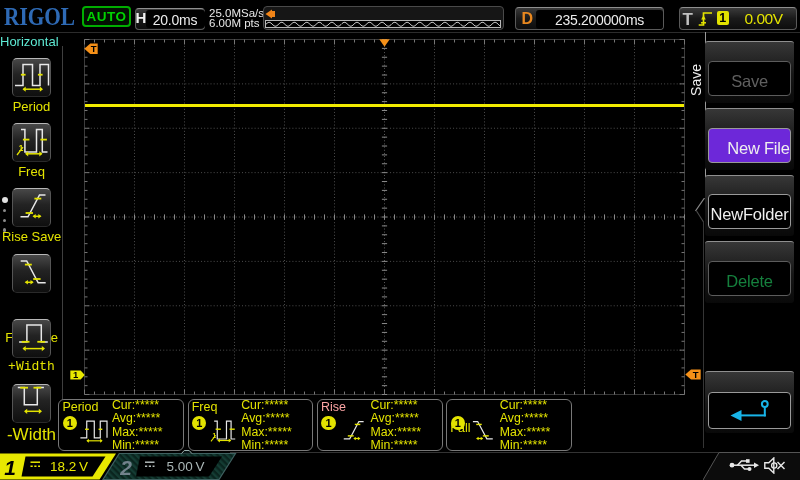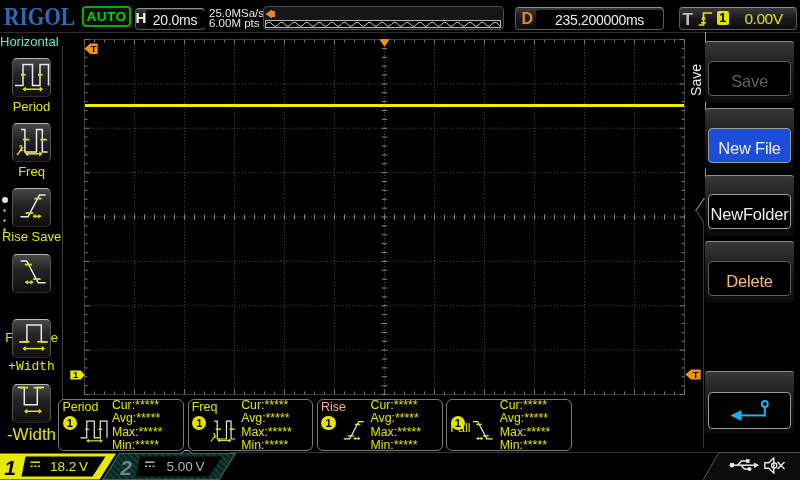"New File" div { background: #1d4ed8 -> #6d28d9; text-align: center -> right }
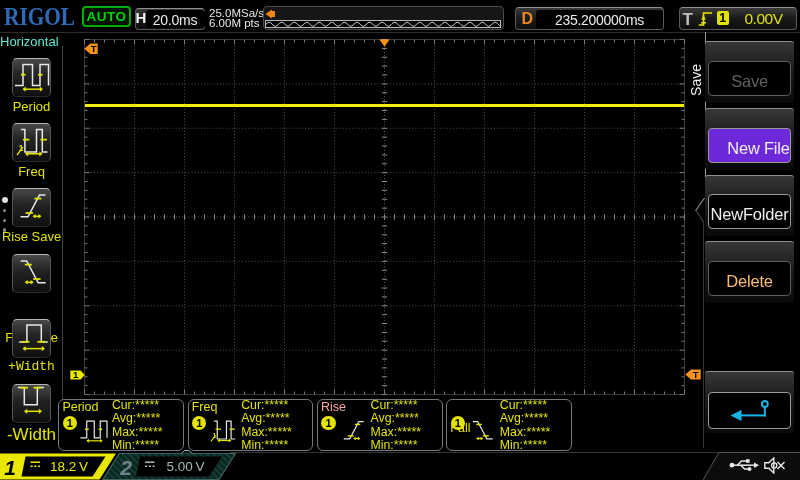"Delete" div { color: #fdba74 -> #15803d }
